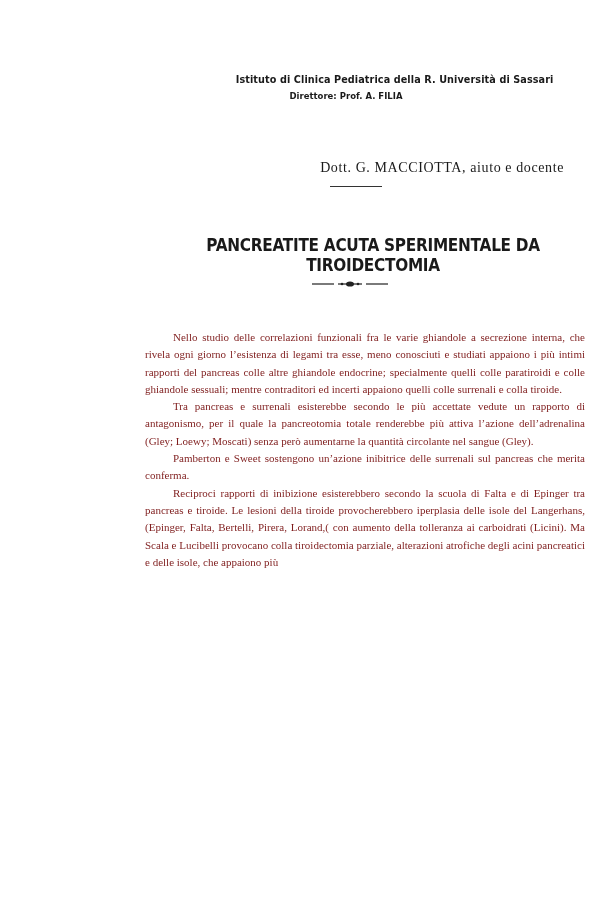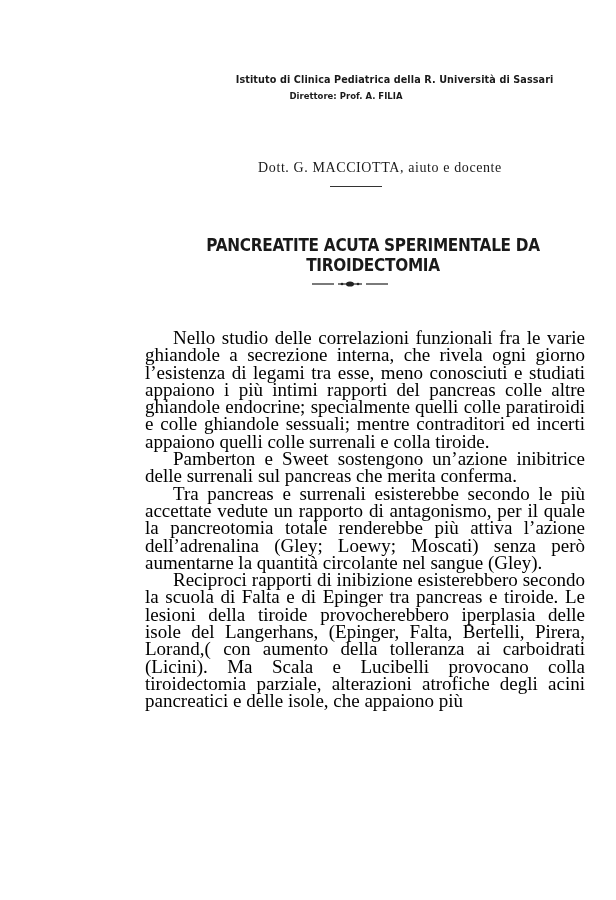"Dott. G. MACCIOTTA, aiuto e" .author { text-align: center -> right }
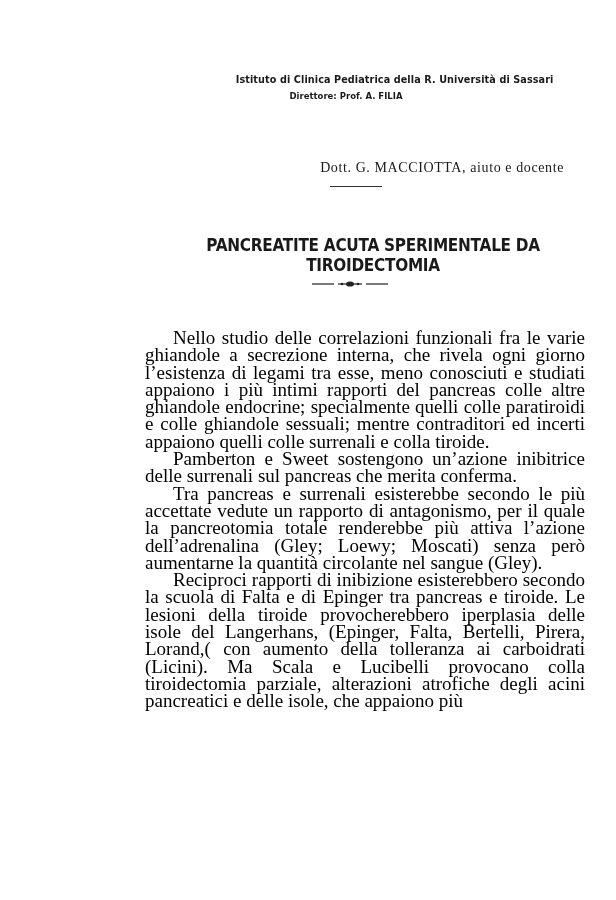"Nello studio delle correlazioni" .body-text { color: #000000 -> #7f1d1d; font-size: 19px -> 11px }
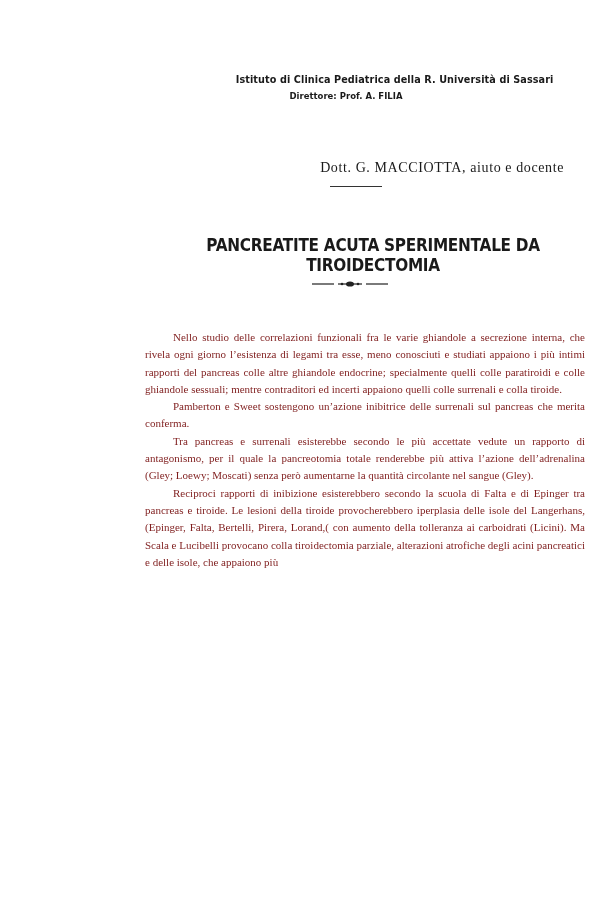"Pamberton e Sweet sostengono un’azione" p { order: before "Tra pancreas e surrenali esisterebbe" -> after "Tra pancreas e surrenali esisterebbe" }
